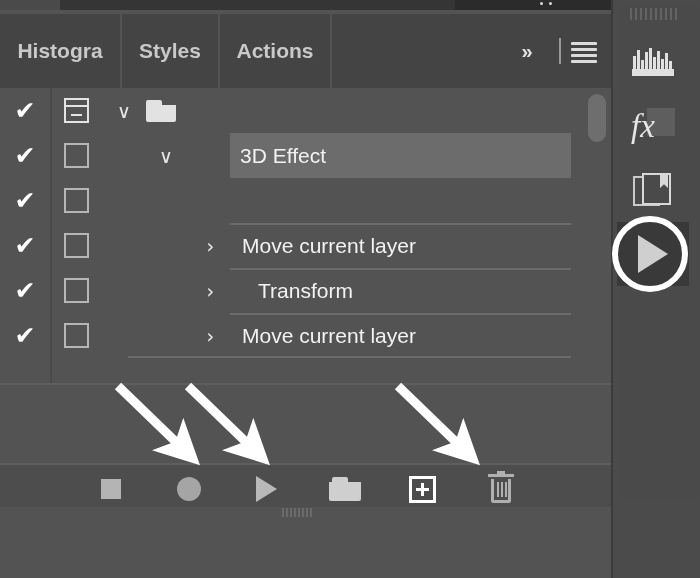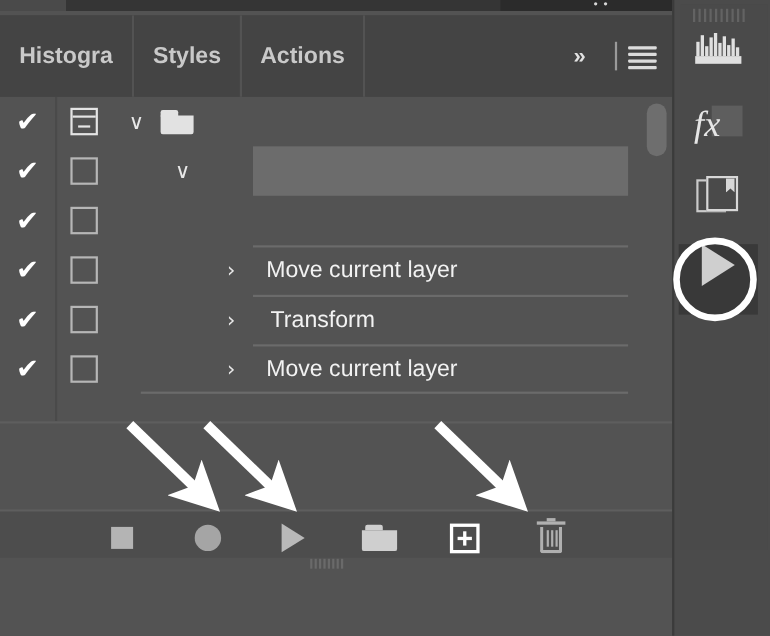"fx" .dockbtn { align-items: none -> center }
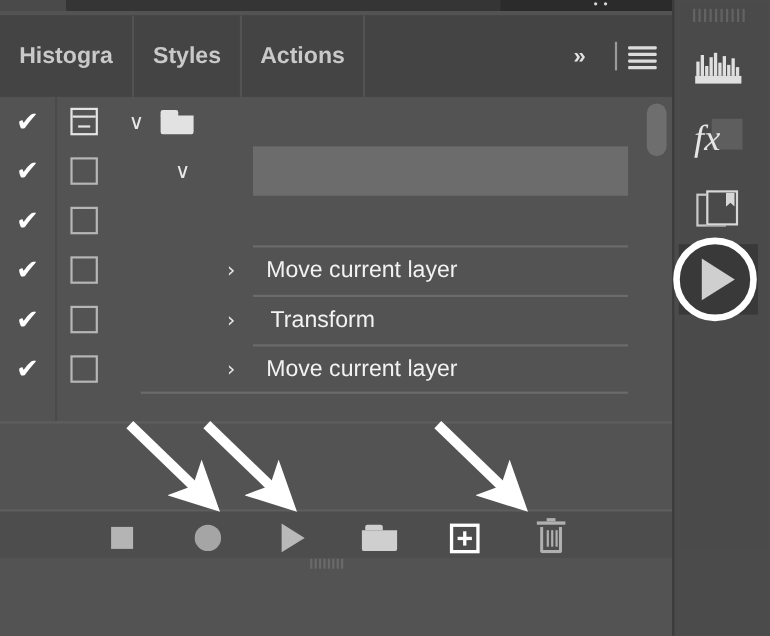"3D Effect" span.label { html: none -> <span>3D Effect</span> }
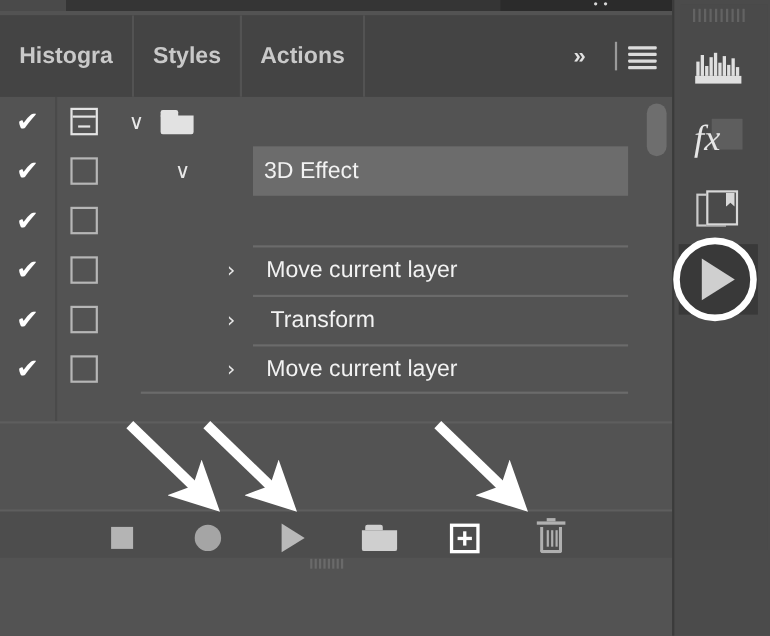"Transform" span.label { margin-left: 16px -> 28px }
